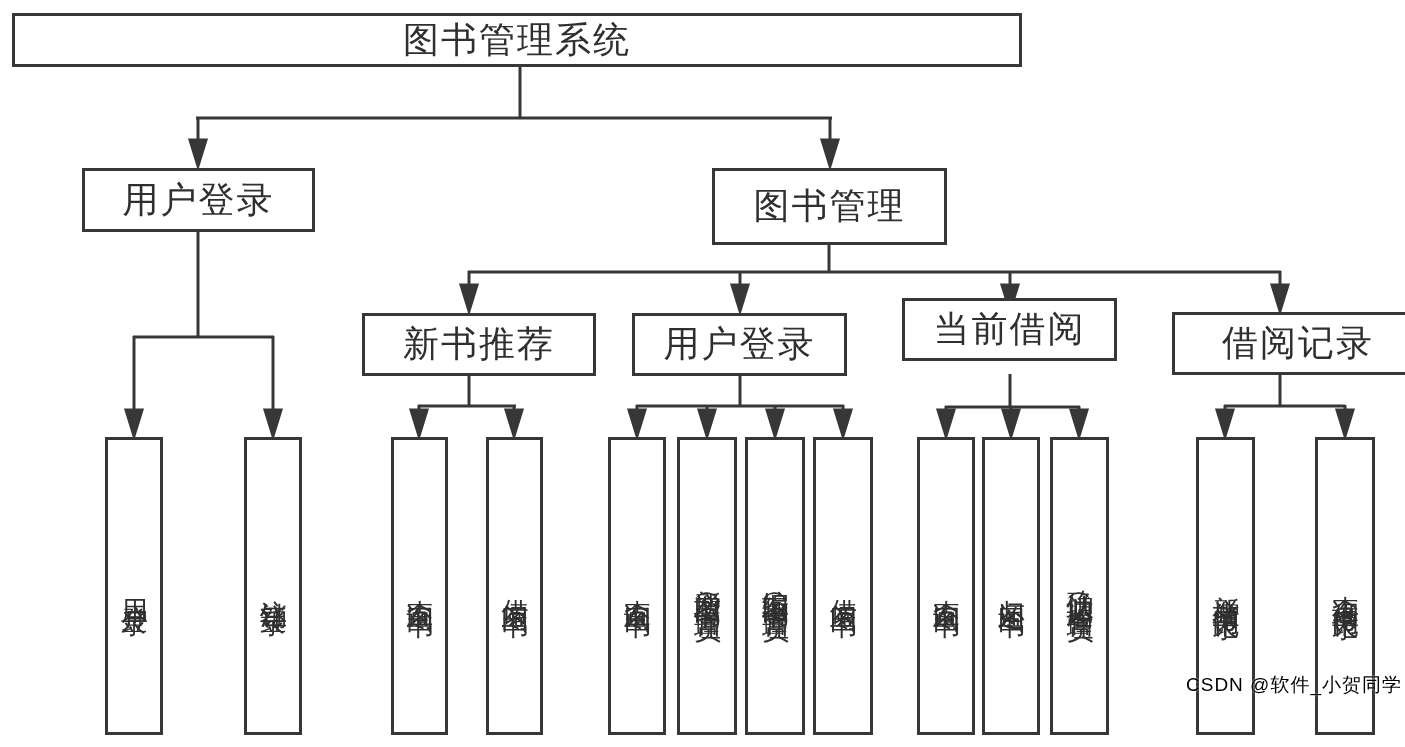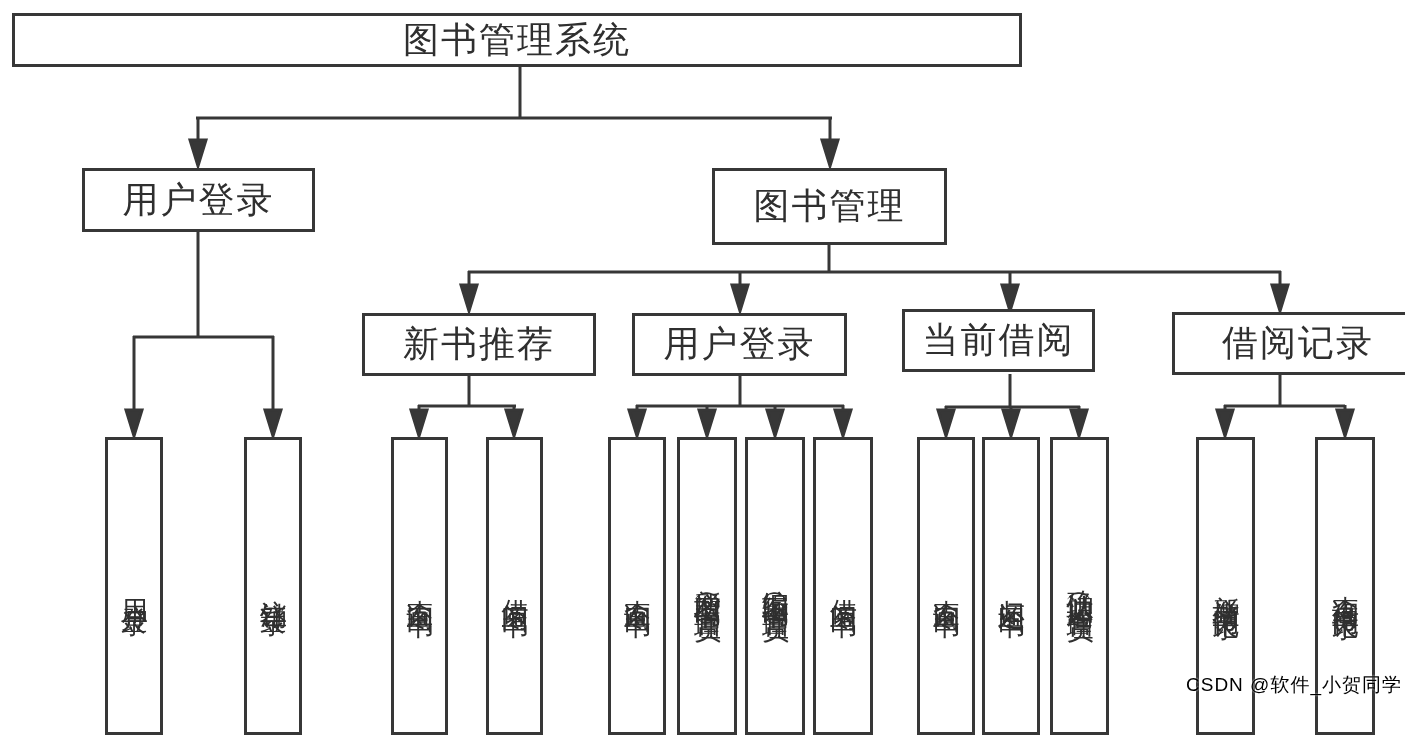"当前借阅" div.box { top: 309px -> 298px; width: 193px -> 215px }
